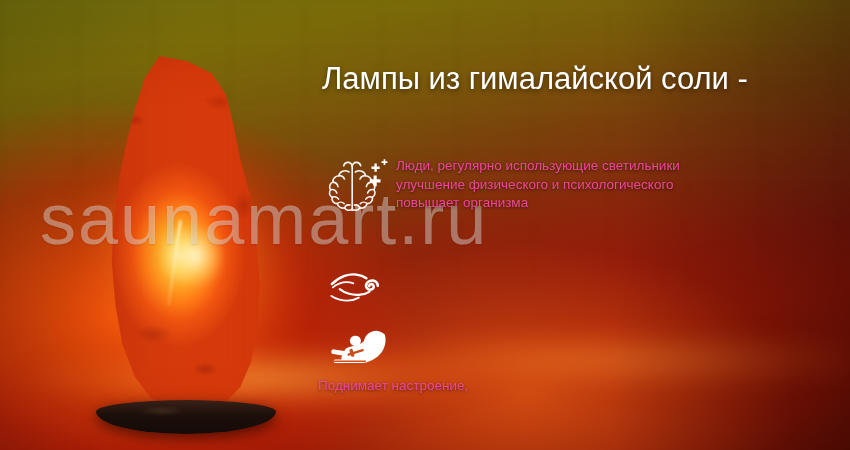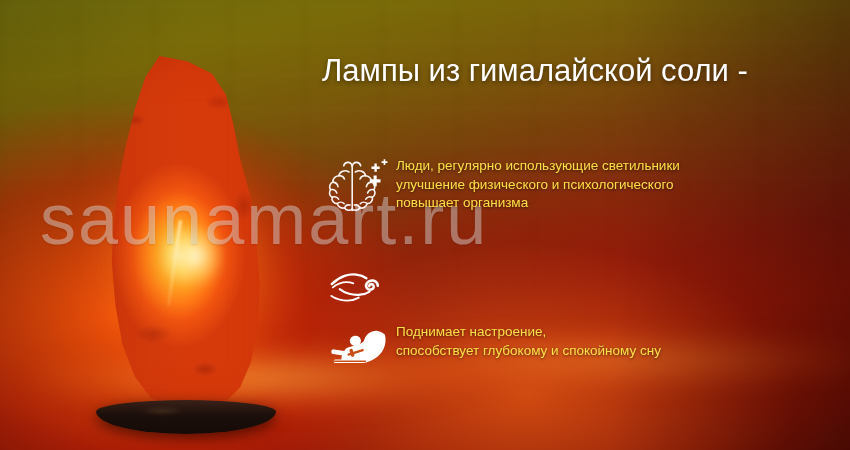"Лампы из гималайской соли -" .headline div { margin-top: none -> 8px }
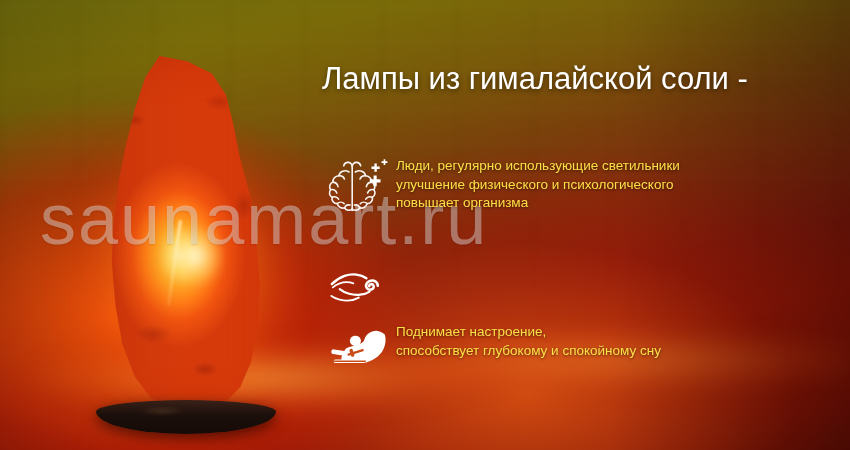"Люди, регулярно использующие светильники" .feature .txt { color: #fde047 -> #ec4899 }
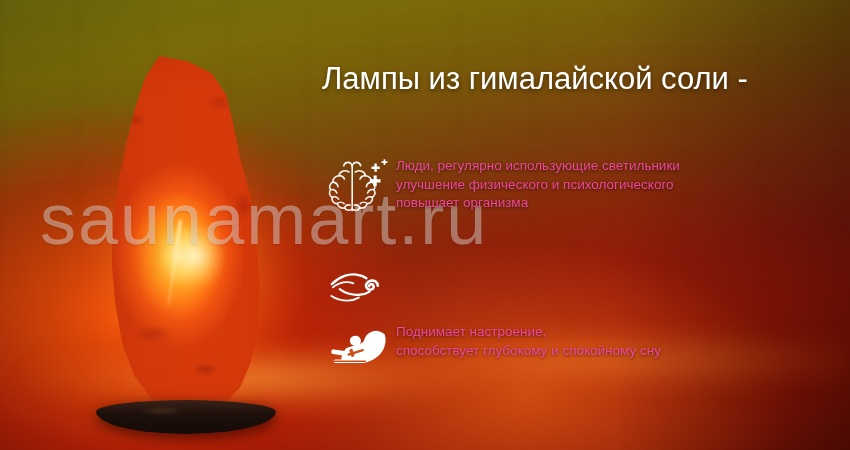"Поднимает настроение," #feature-2 { flex-direction: none -> column }
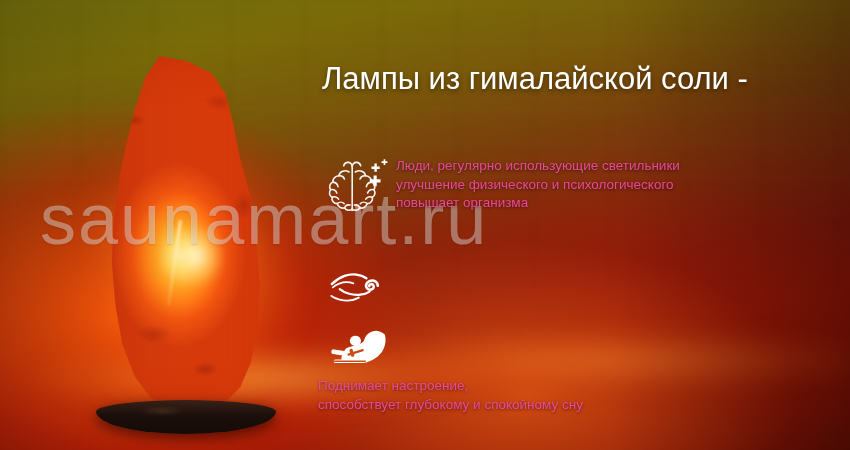"способствует глубокому и спокойному сну" div { html: <div>способствует глубокому и спокойному сну</div> -> none }
